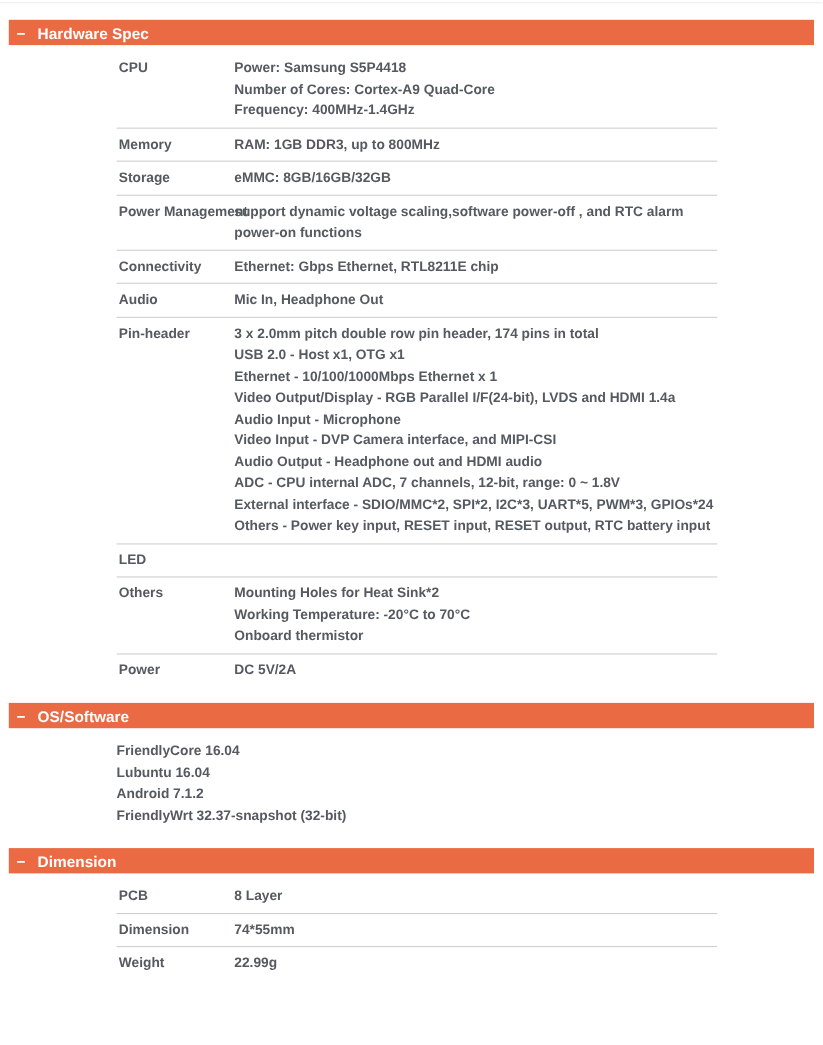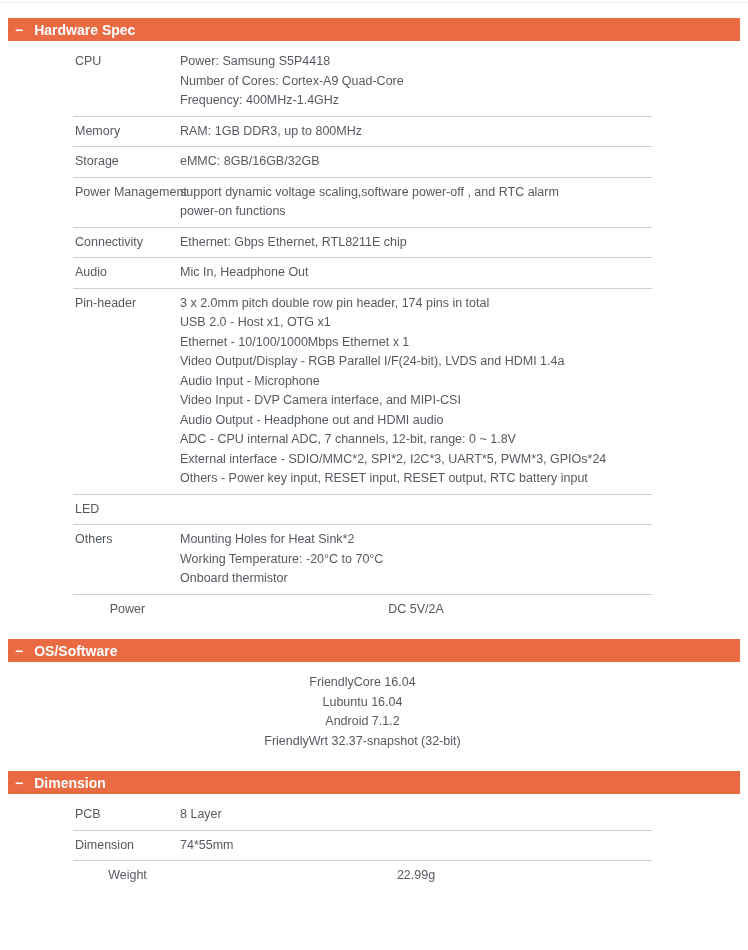"CPU" .spec-table { font-weight: none -> bold; margin: 6px 96px 0 73px -> 6px 96px 0 106px }
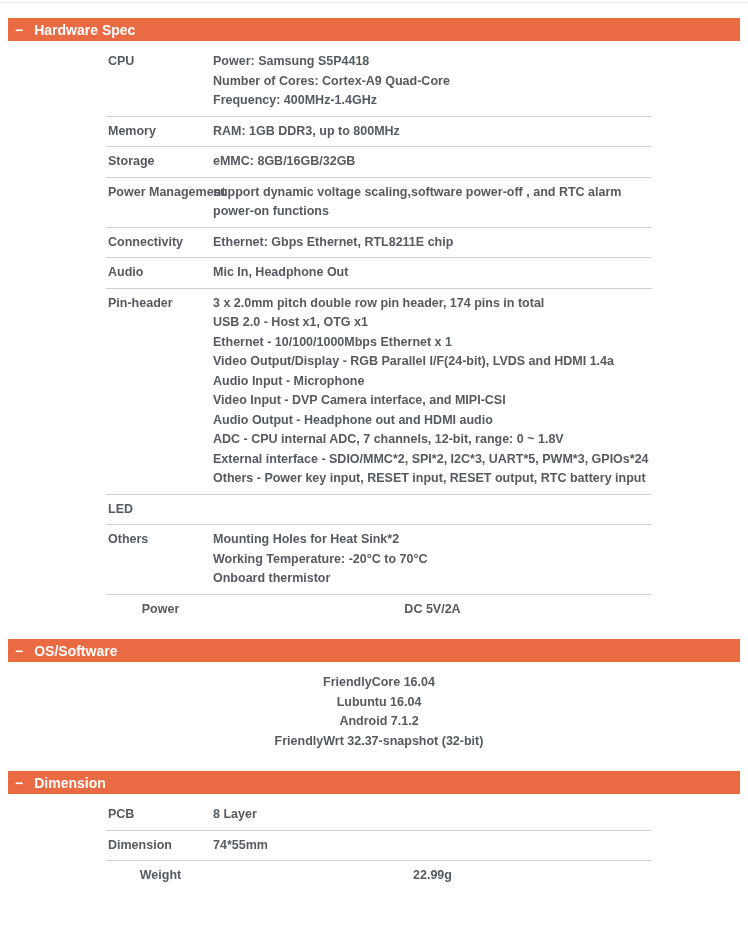"Power" .spec-row:last-child { text-align: center -> none }
